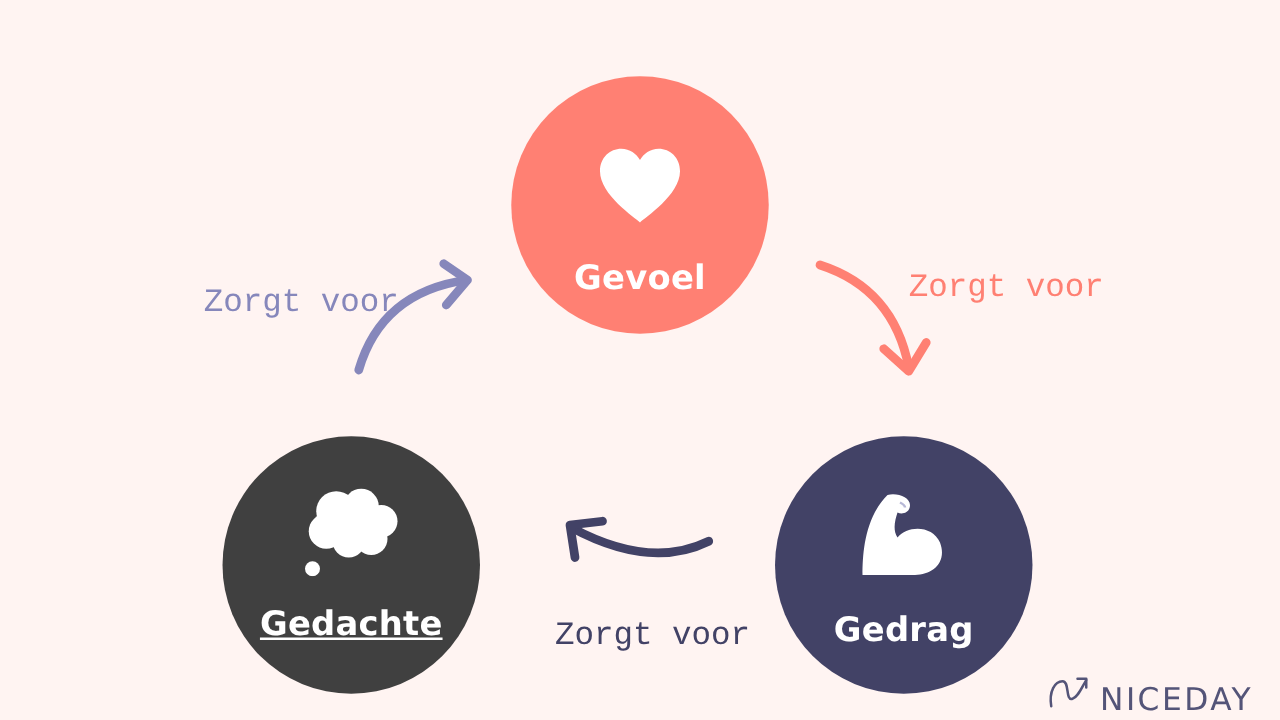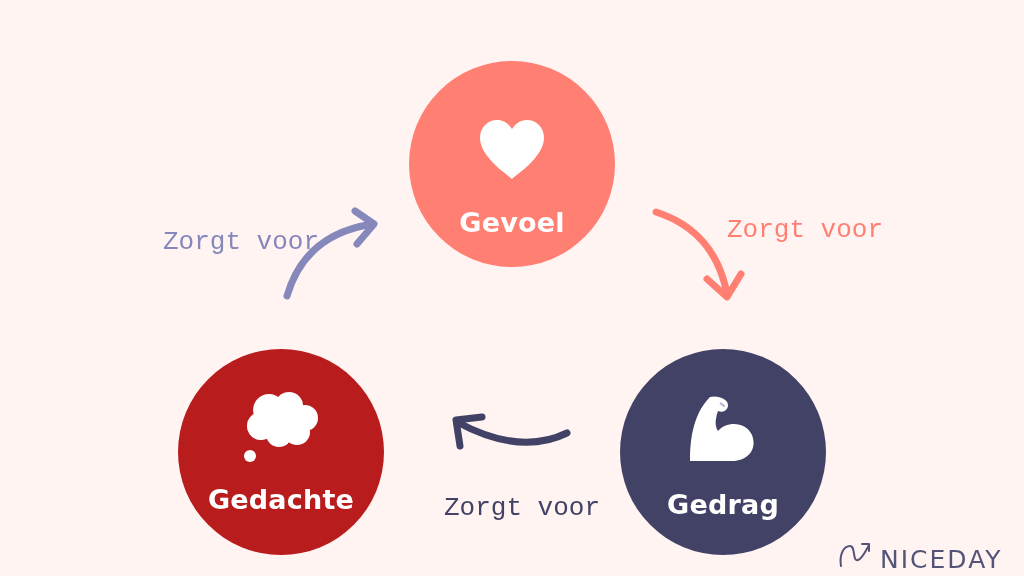"Gedachte" .node-gedachte { background: #b91c1c -> #404040; text-decoration: none -> underline }
